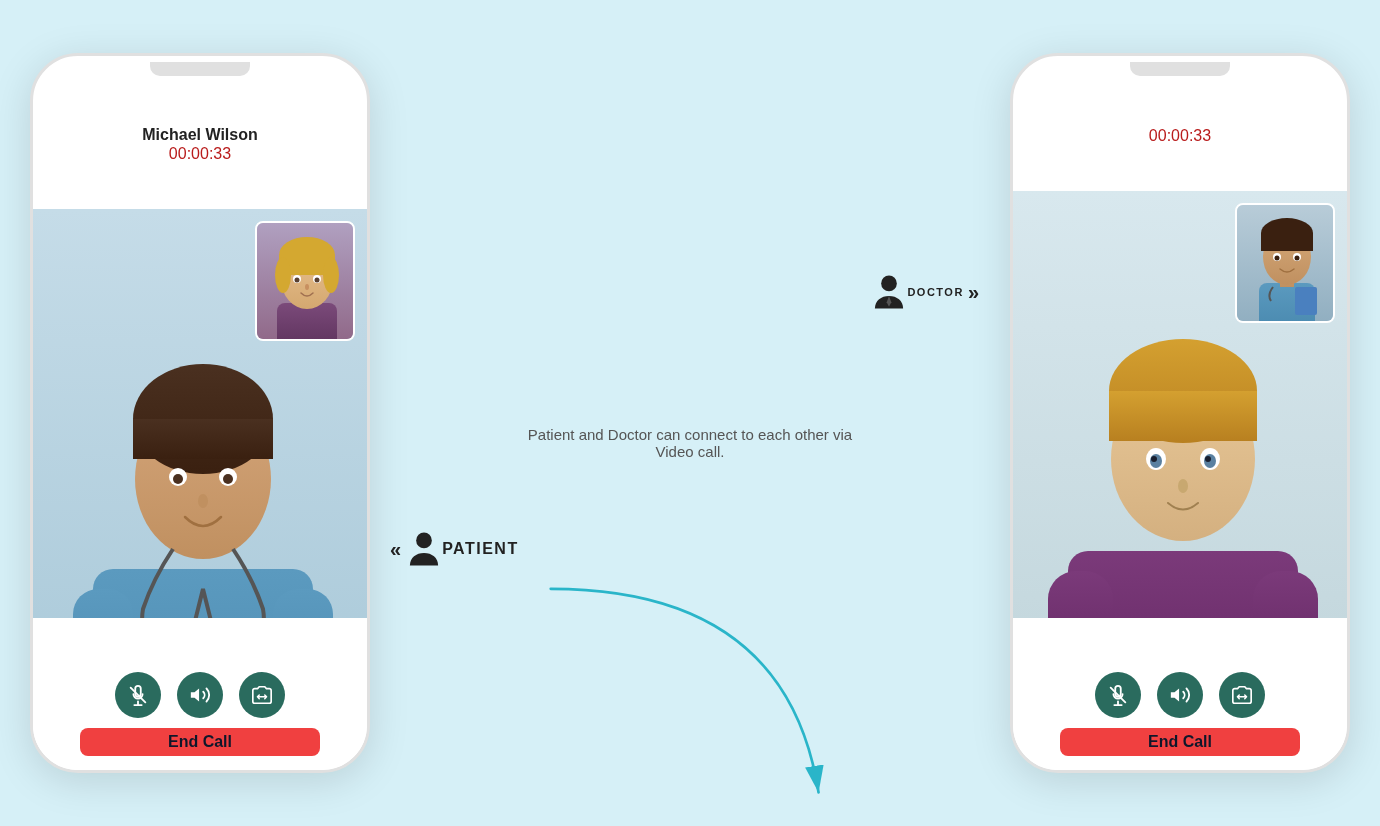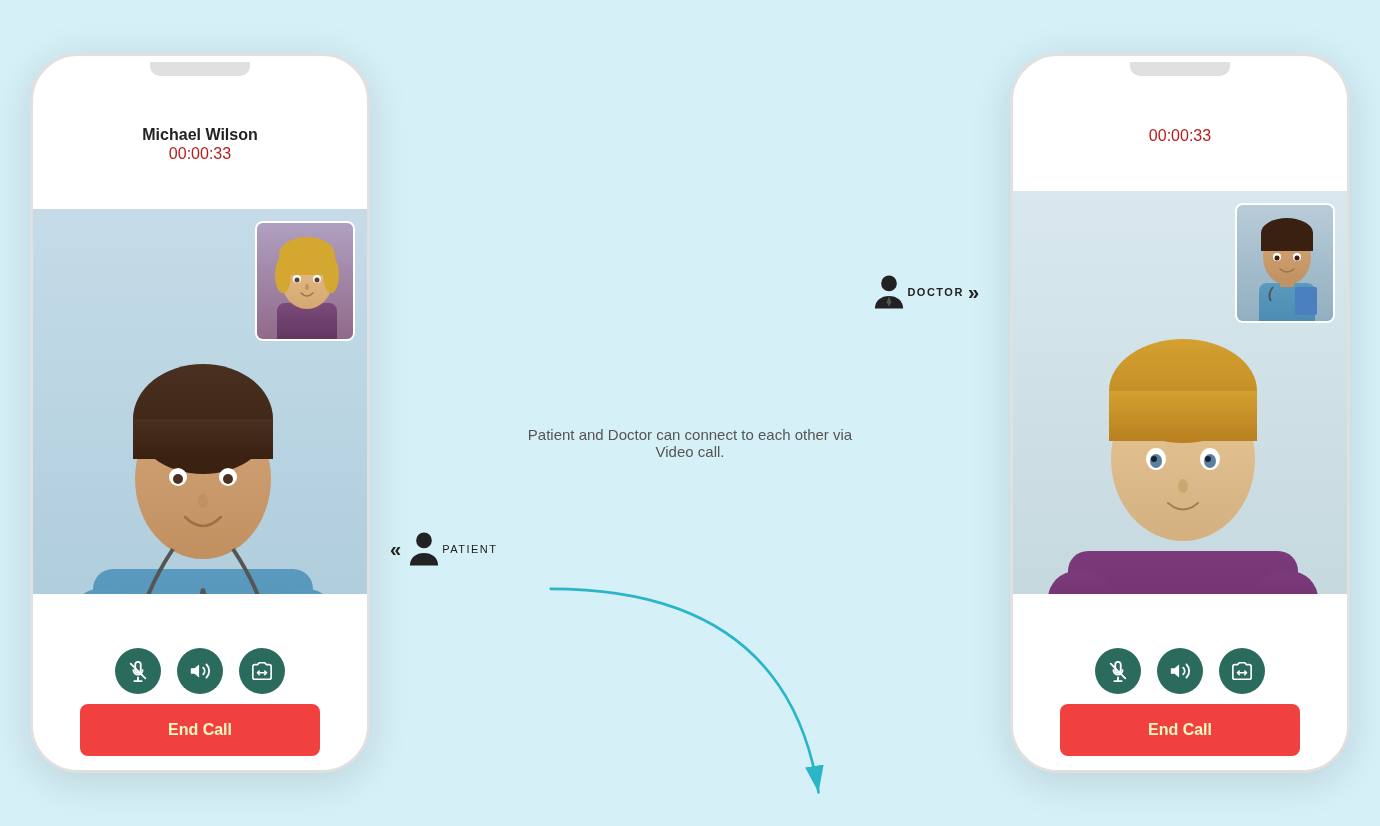"PATIENT" span { font-size: 11px -> 16px; font-weight: 400 -> 700 }
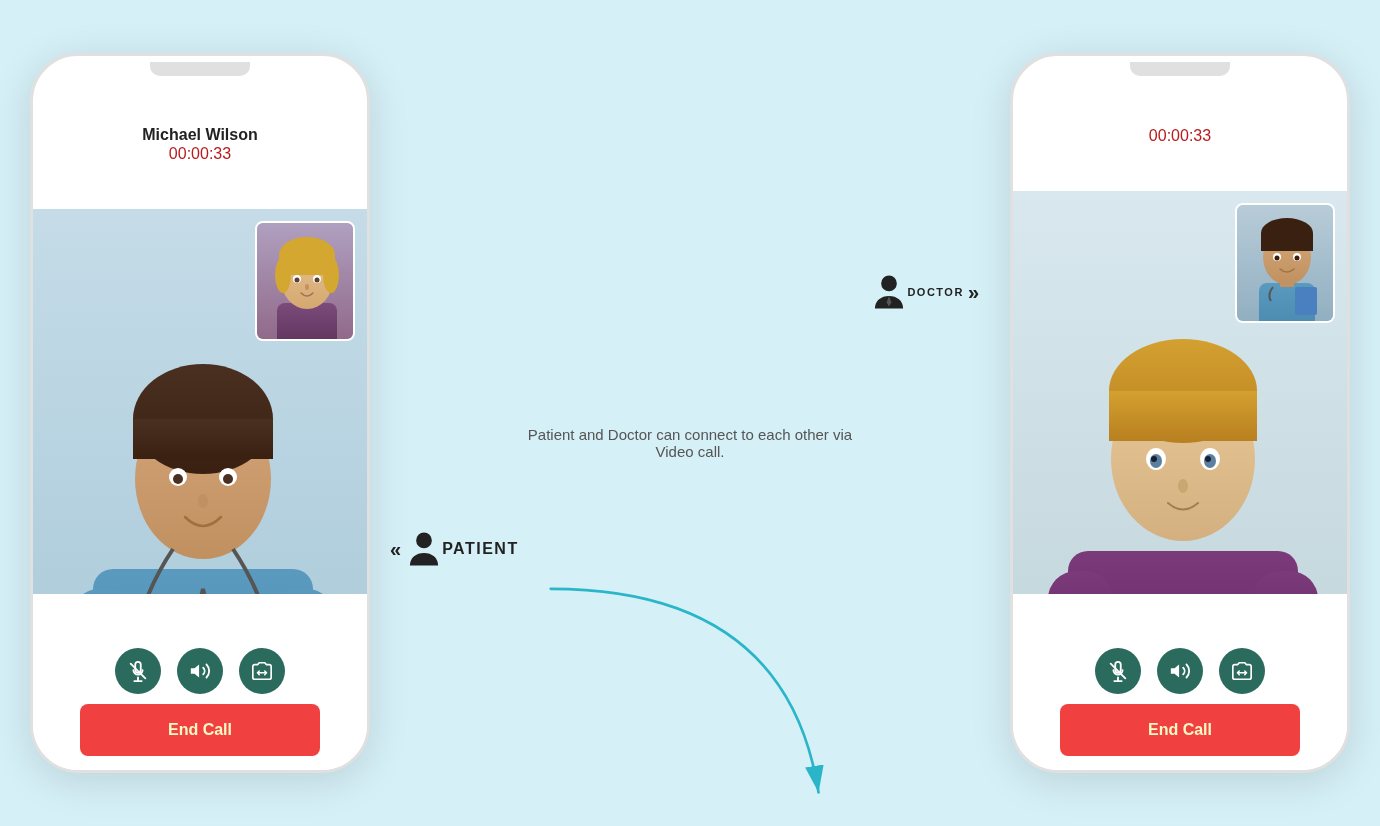"End Call" .end-call-btn { color: #fef9c3 -> #0f172a; height: 52px -> 28px }
